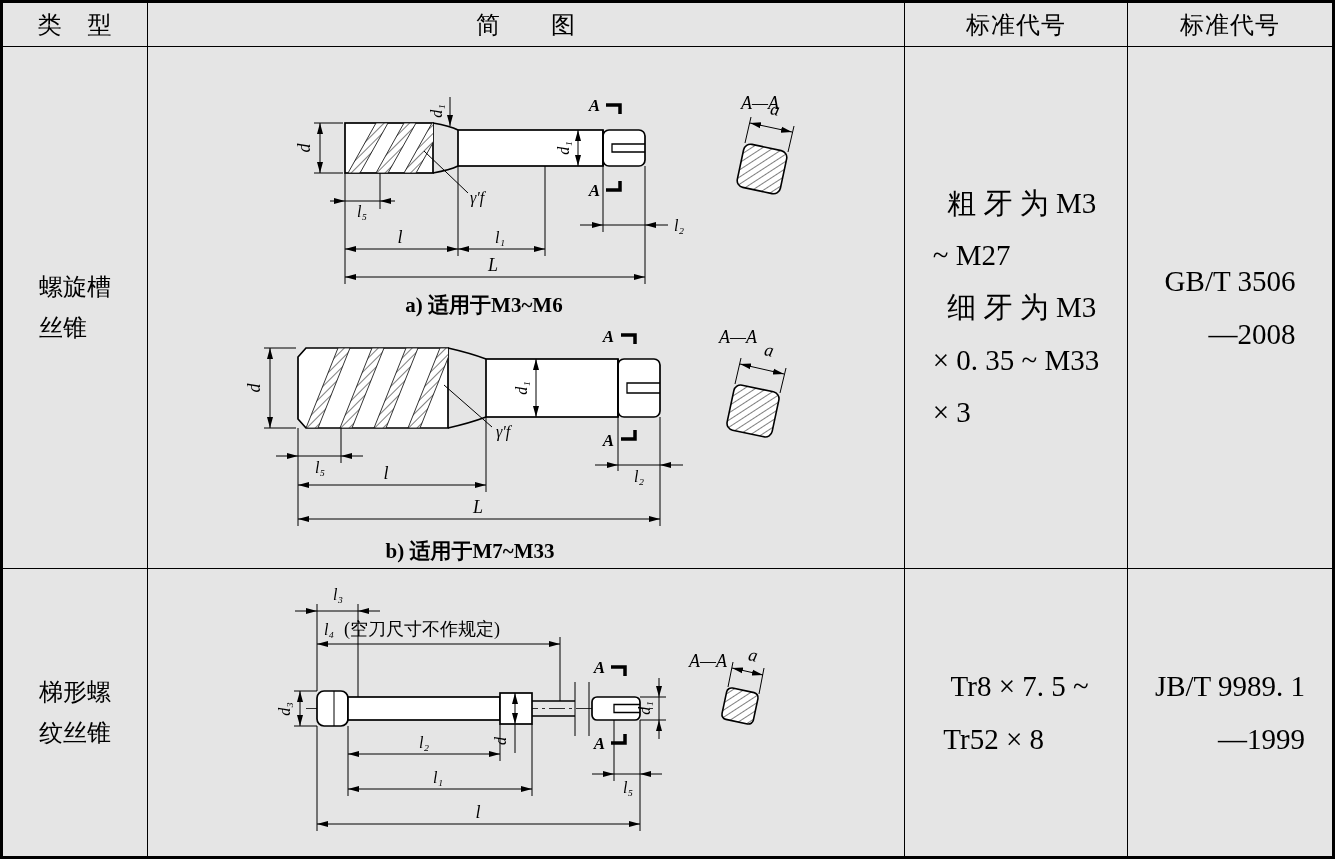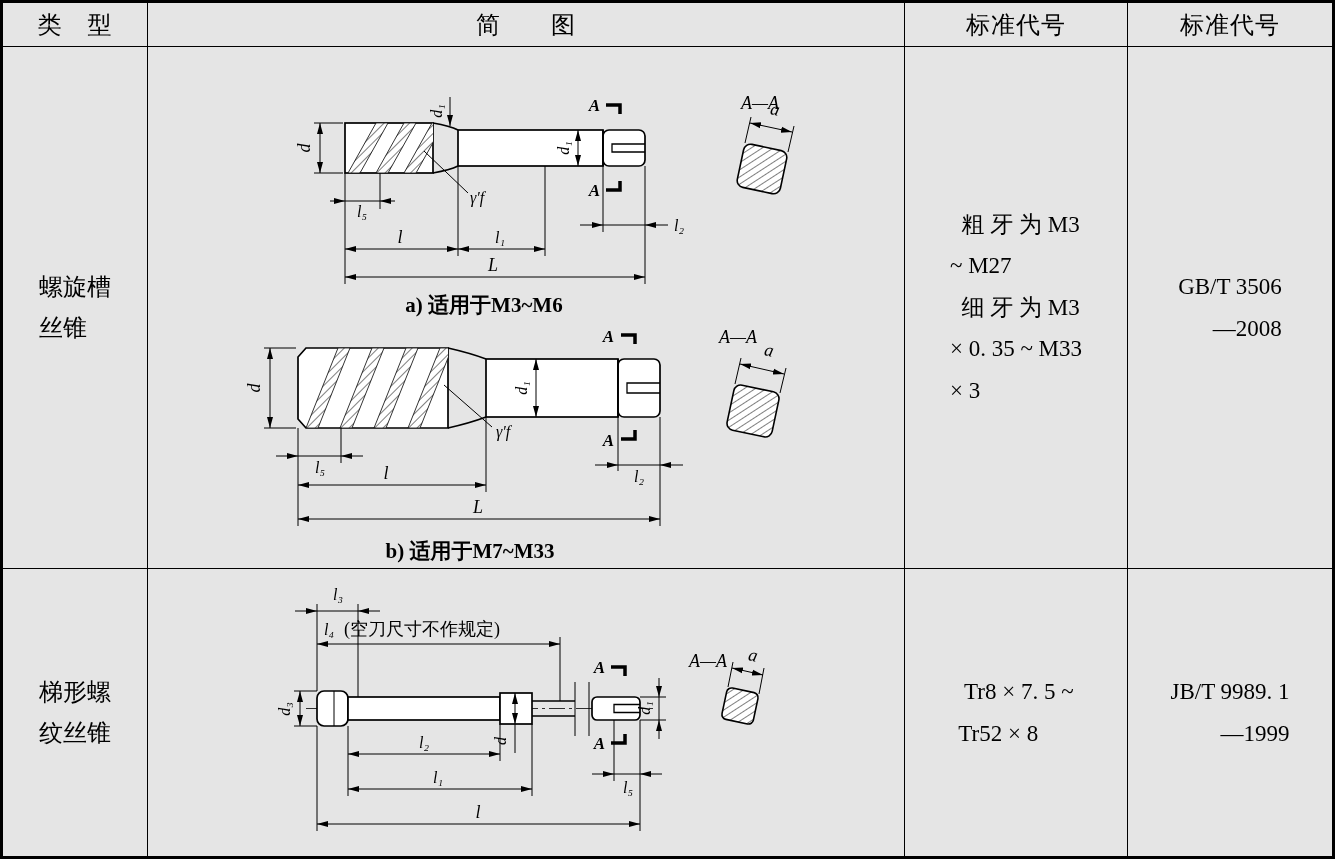"粗 牙 为 M3" .t23 { font-size: 23px -> 29px }
